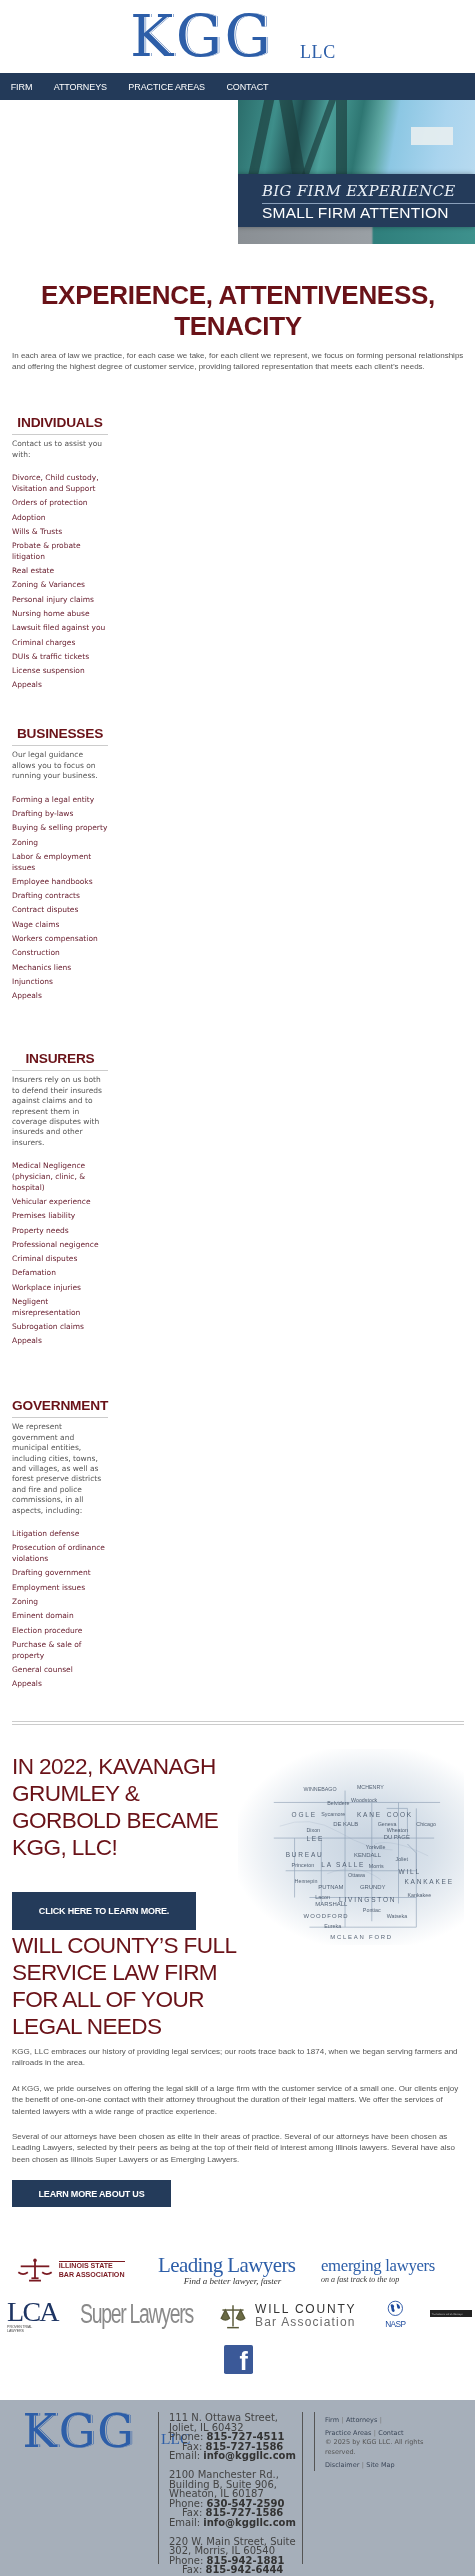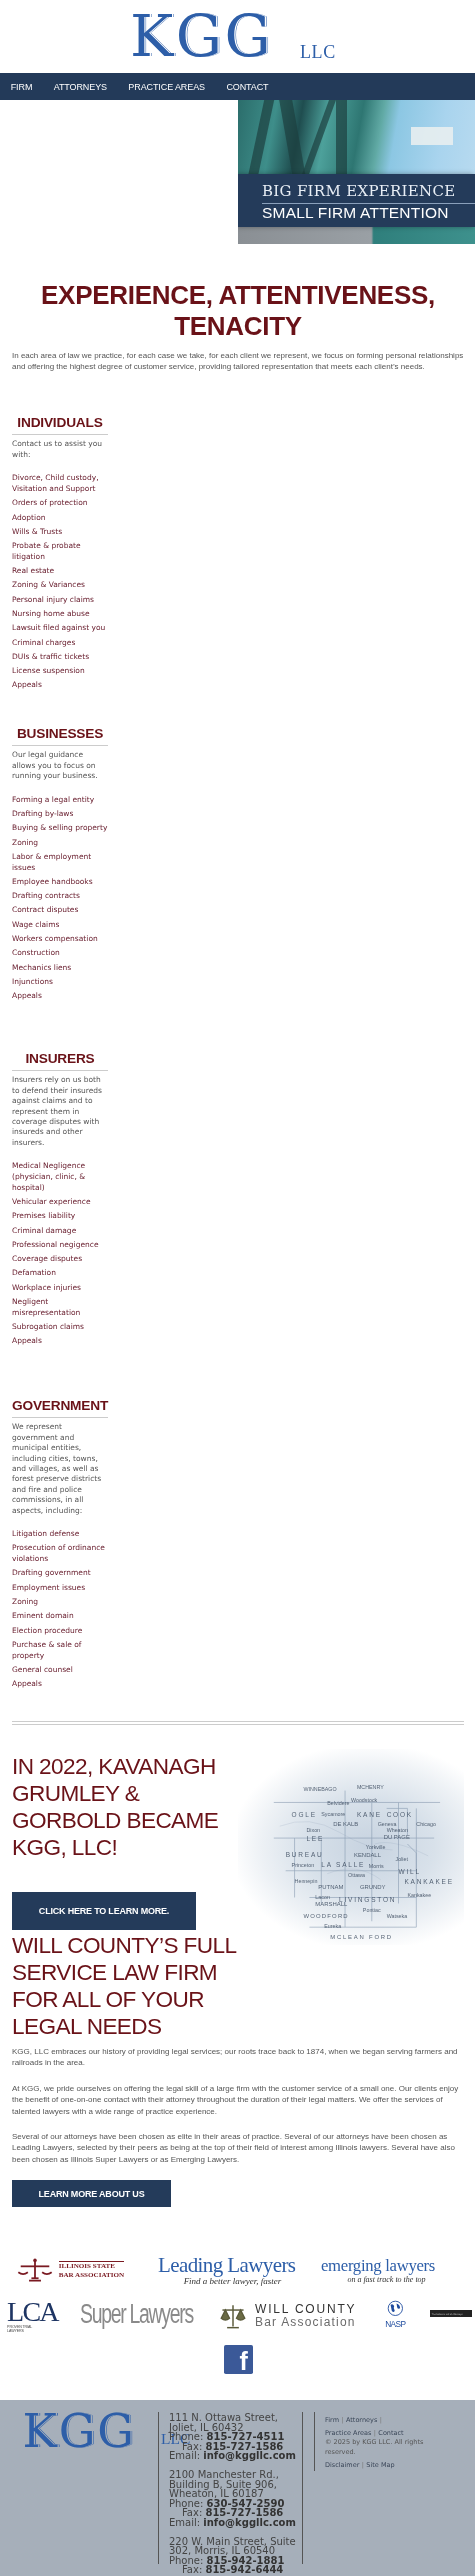"BIG FIRM EXPERIENCE" .hero-line1 { font-style: none -> italic }
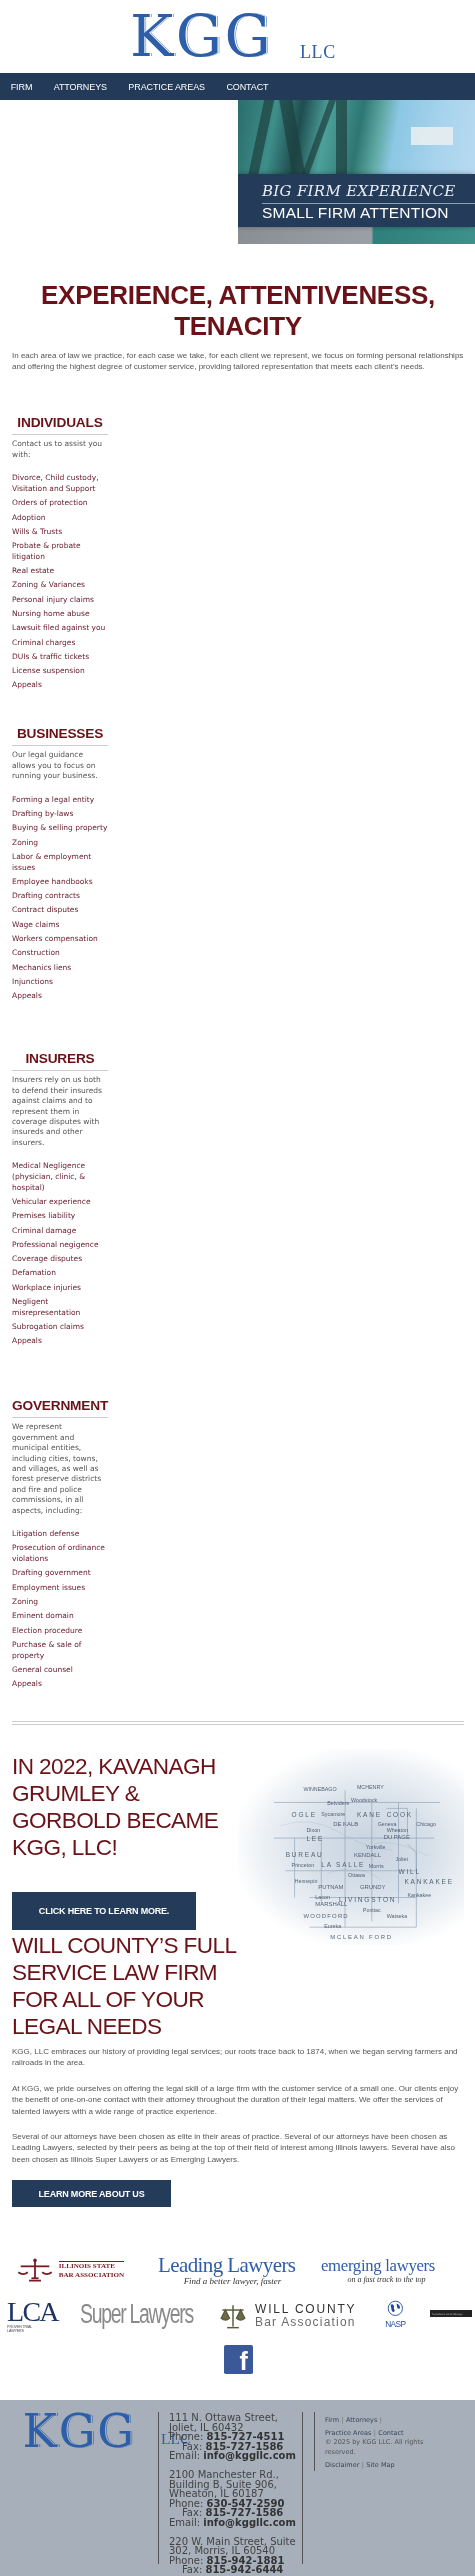"Criminal damage" li { text: Criminal damage -> Property needs }
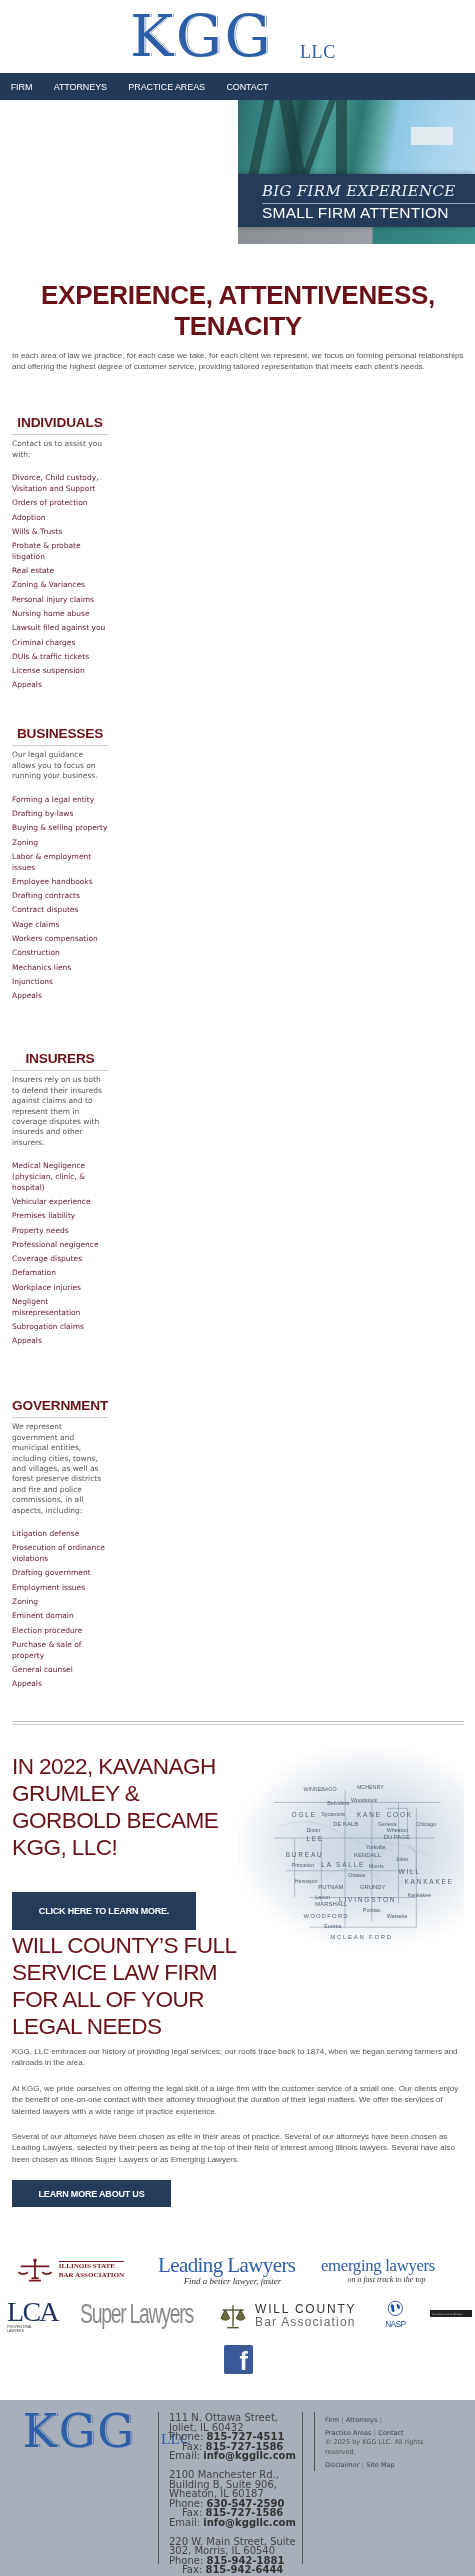"Coverage disputes" li { text: Coverage -> Criminal }
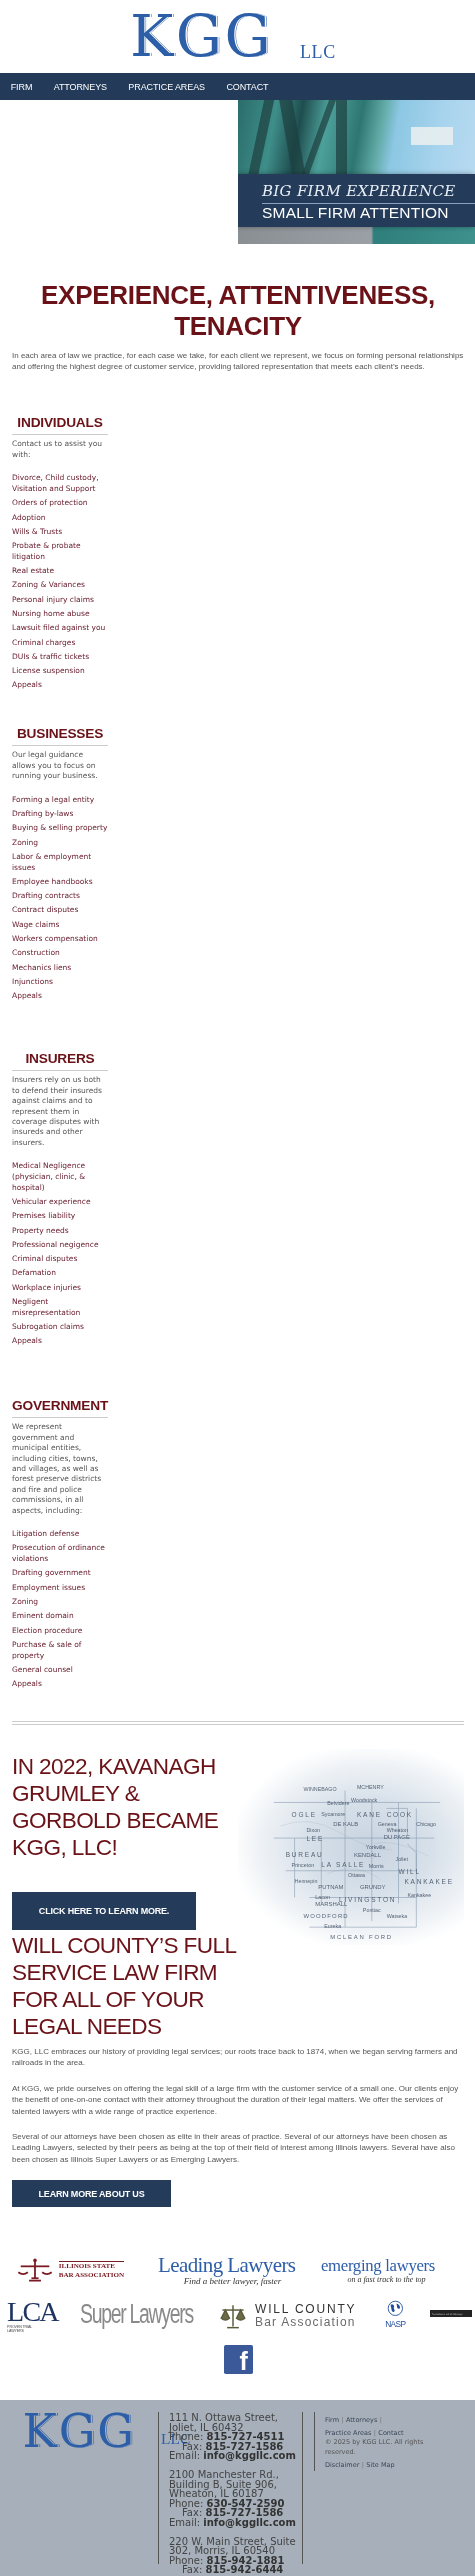"ILLINOIS STATE" .isba-text { font-family: Liberation Serif, serif -> Liberation Sans, sans-serif }
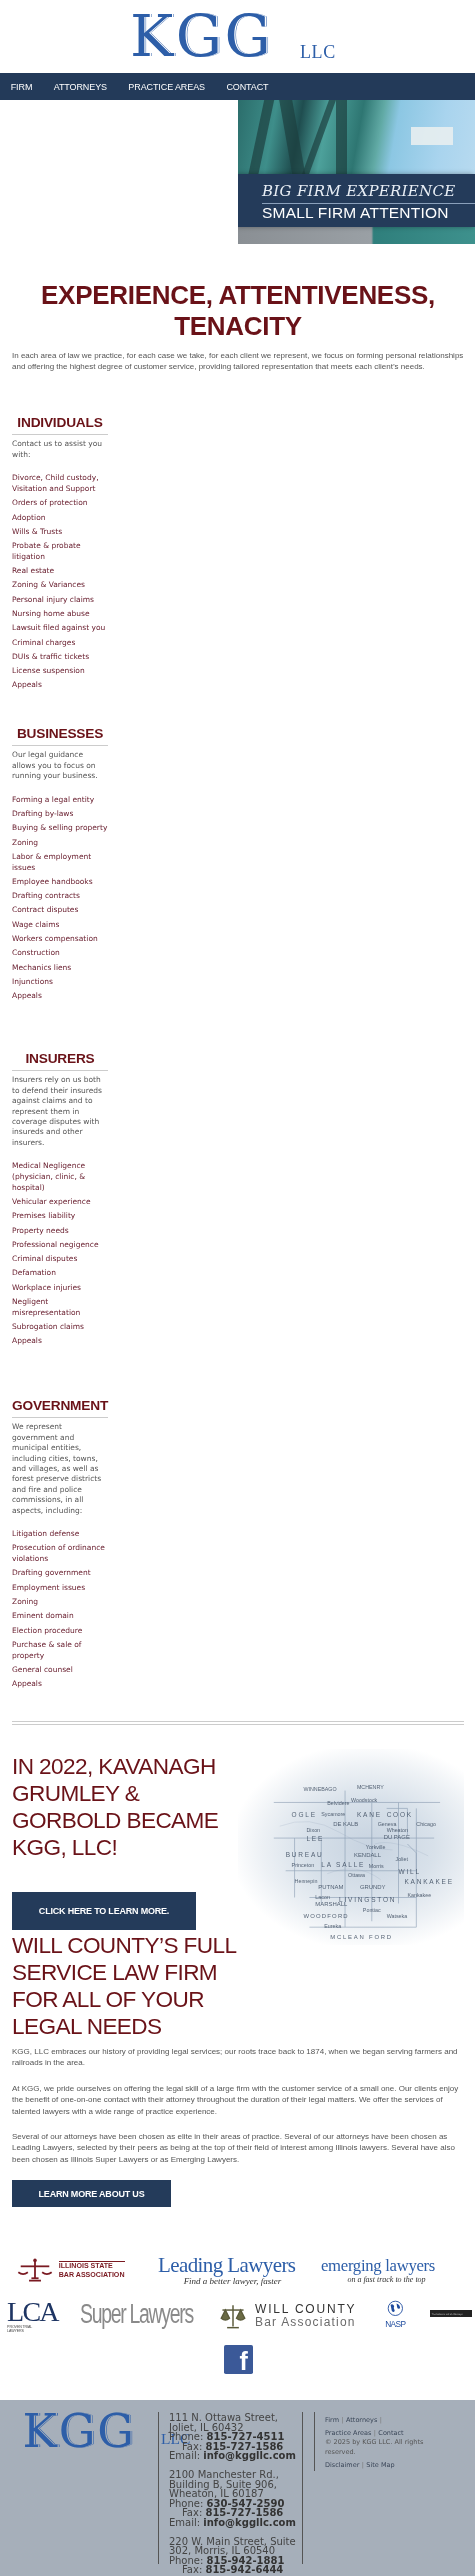"on a fast track to" .emerging .l2 { text-align: center -> left }
